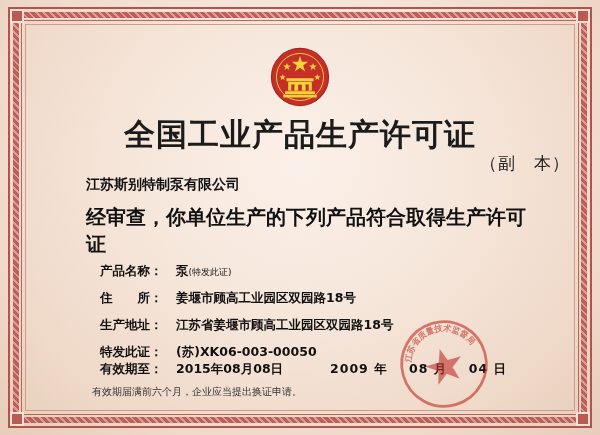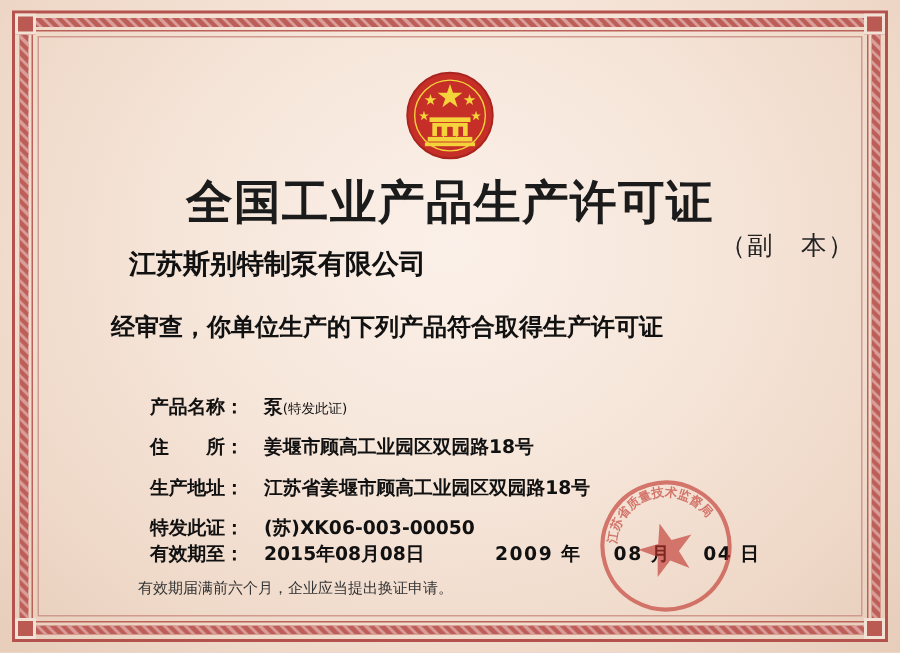"江苏斯别特制泵有限公司" .company { font-size: 18px -> 14px; top: 136px -> 148px }
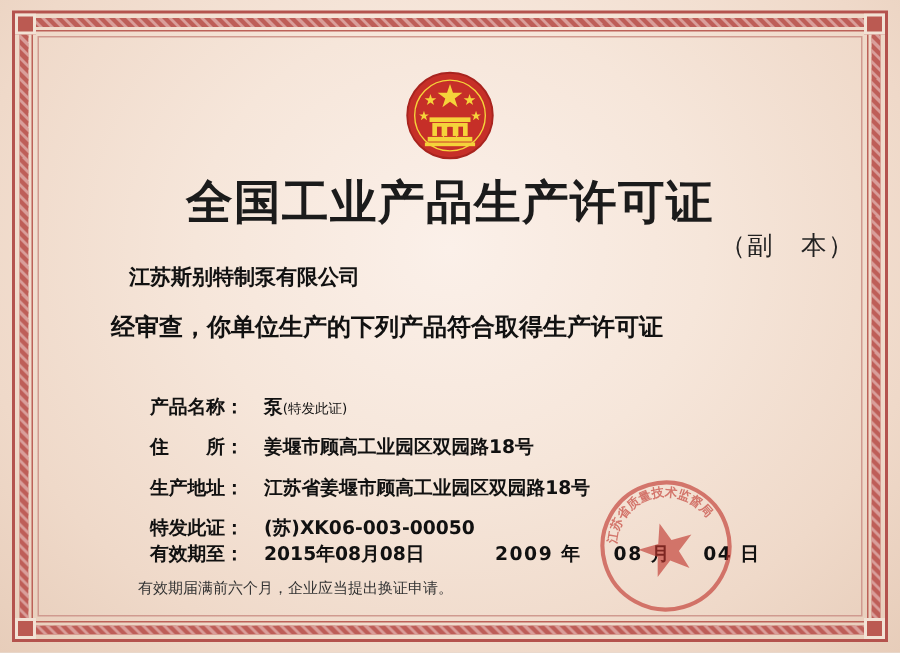"经审查，你单位生产的下列产品符合取得生产许可证" .statement { font-size: 16px -> 20px; left: 44px -> 56px }
